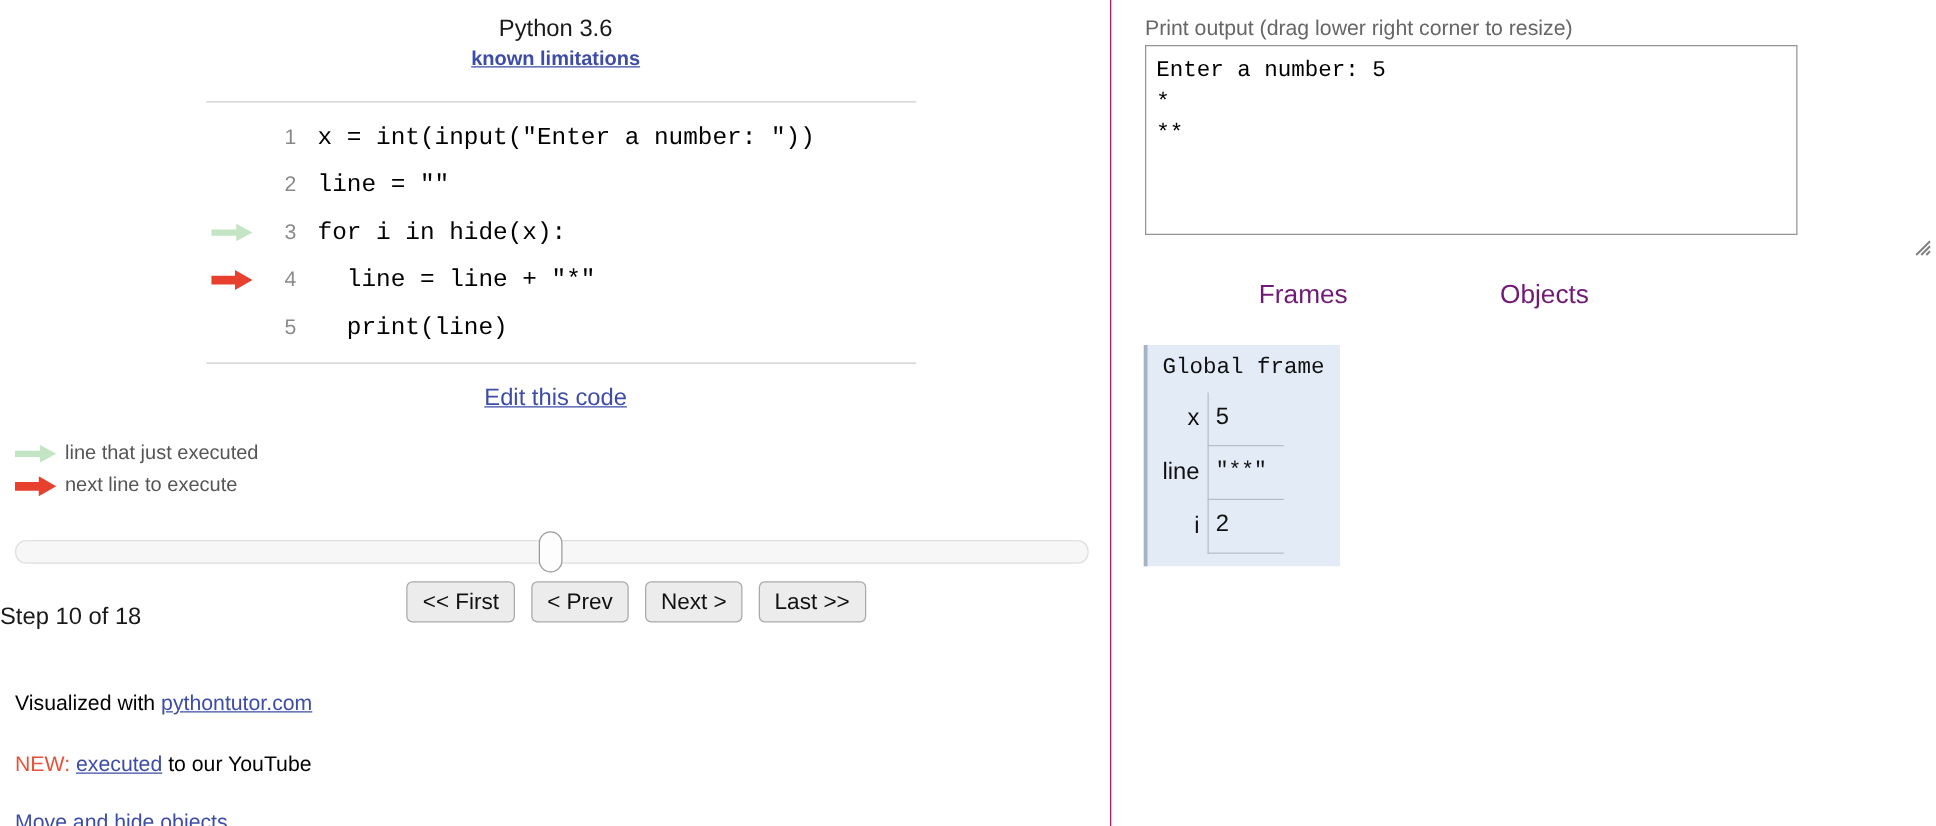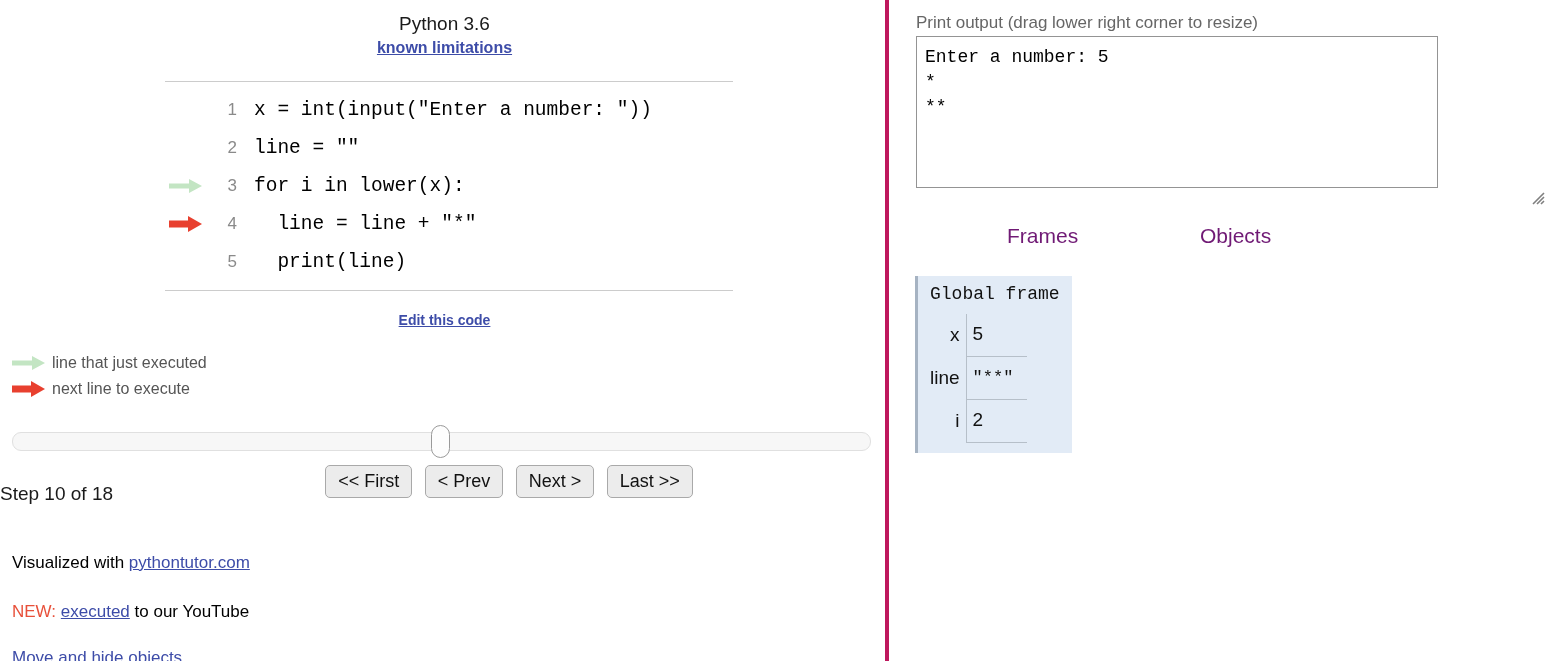"Python 3.6" #left-pane { border-right: 4px solid #be185d -> 1px solid #be185d }
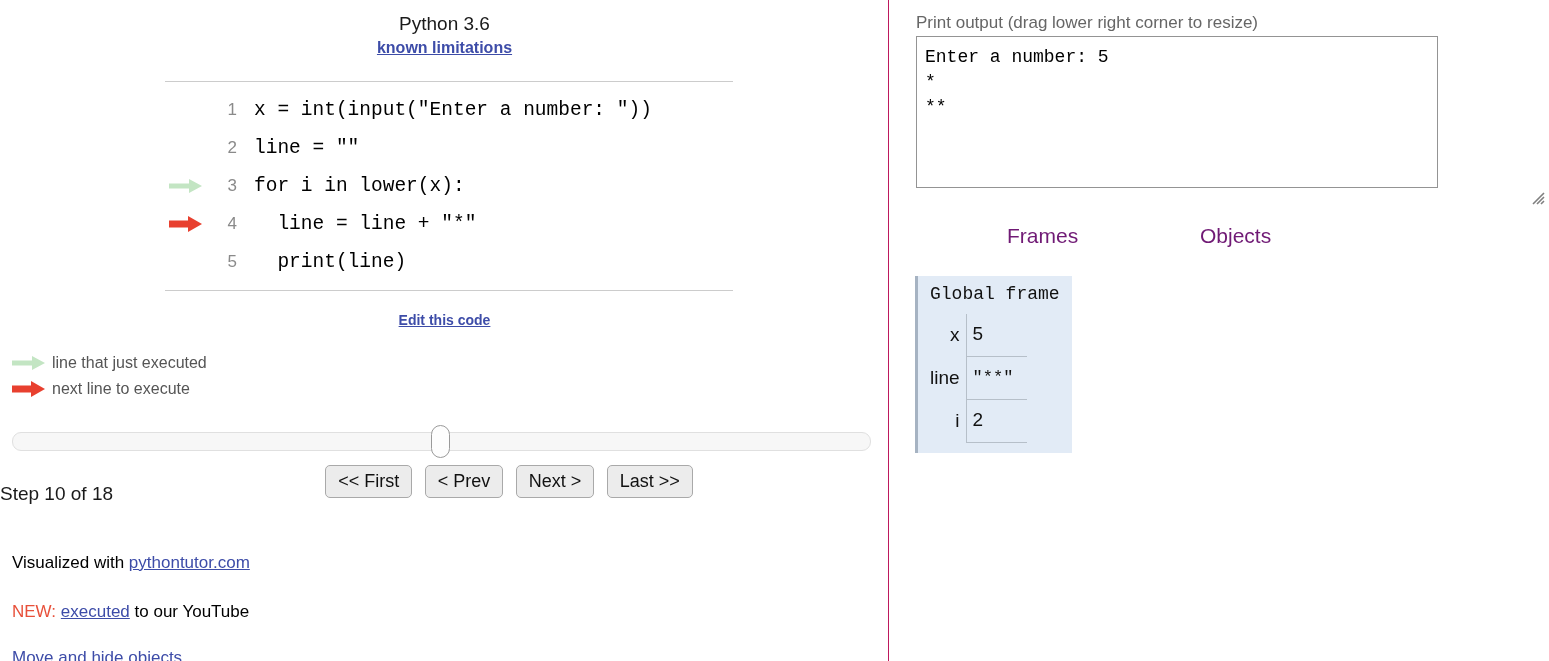"for i in lower(x):" span.code-text { text: lower -> hide }
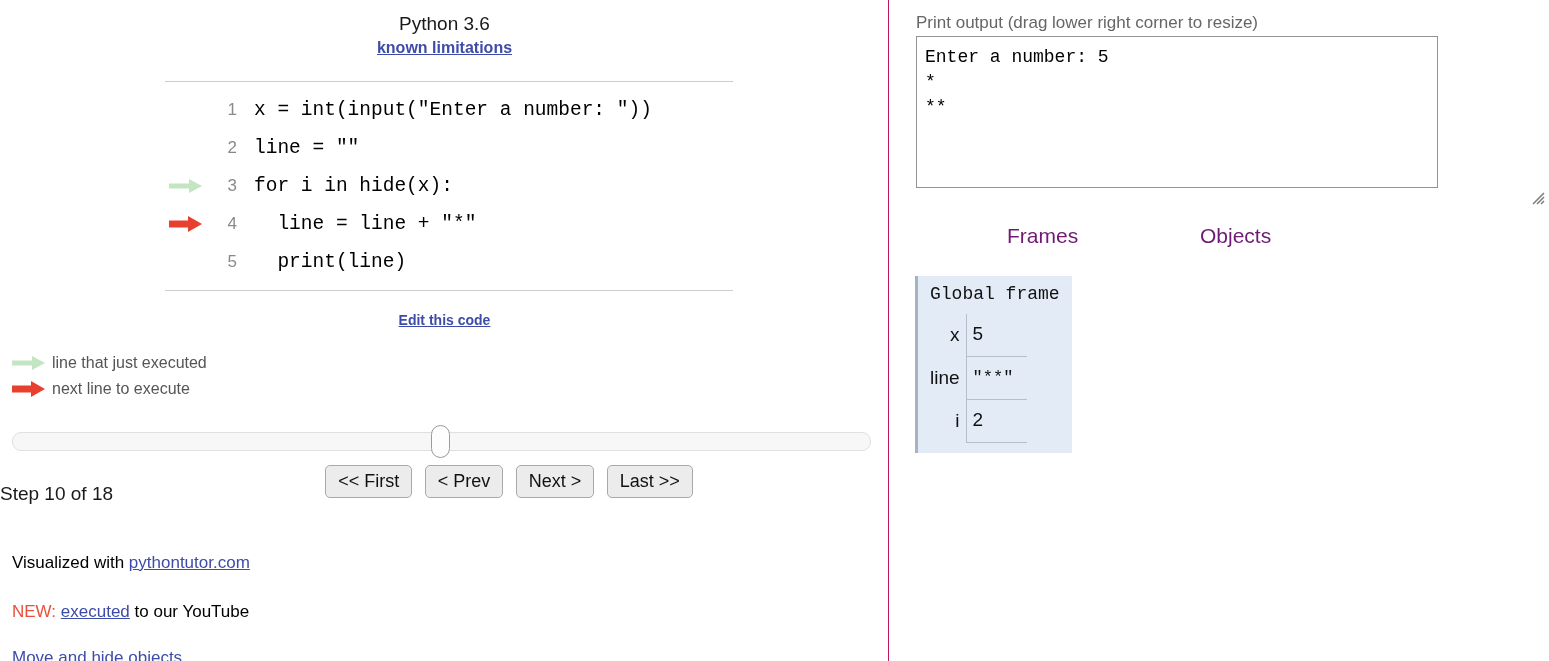"Edit this code" #edit-this-code .link { font-size: 14px -> 19px; font-weight: bold -> none }
